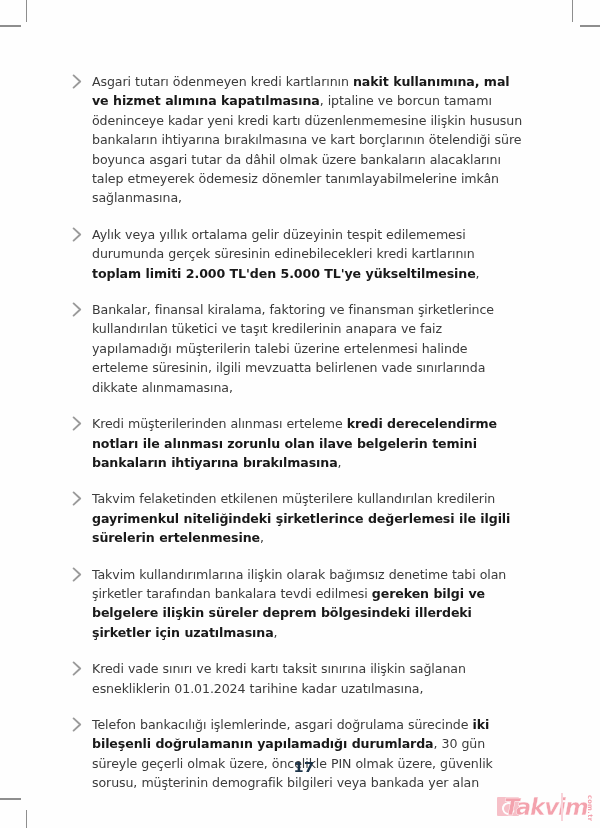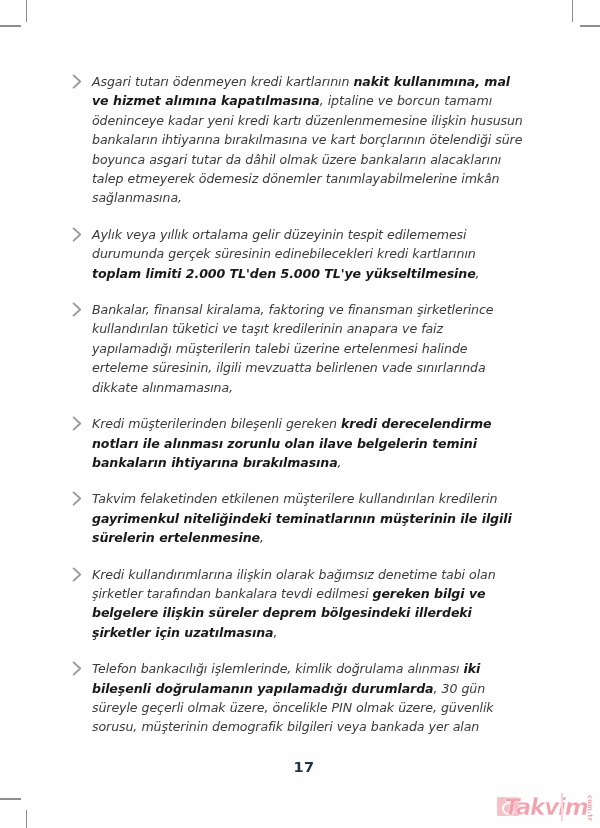"Asgari tutarı ödenmeyen kredi" .bullet-text { font-style: italic -> none }
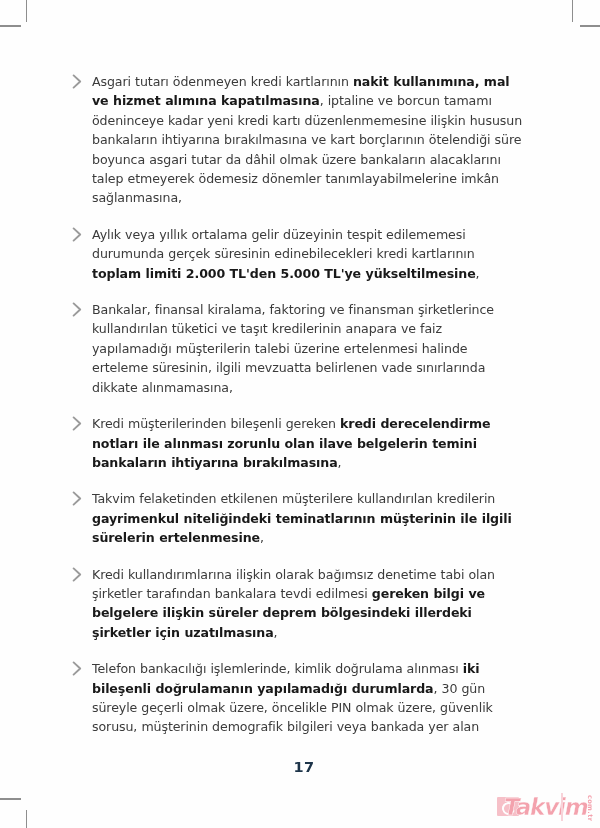"Kredi müşterilerinden bileşenli gereken" span { text: bileşenli gereken -> alınması erteleme }
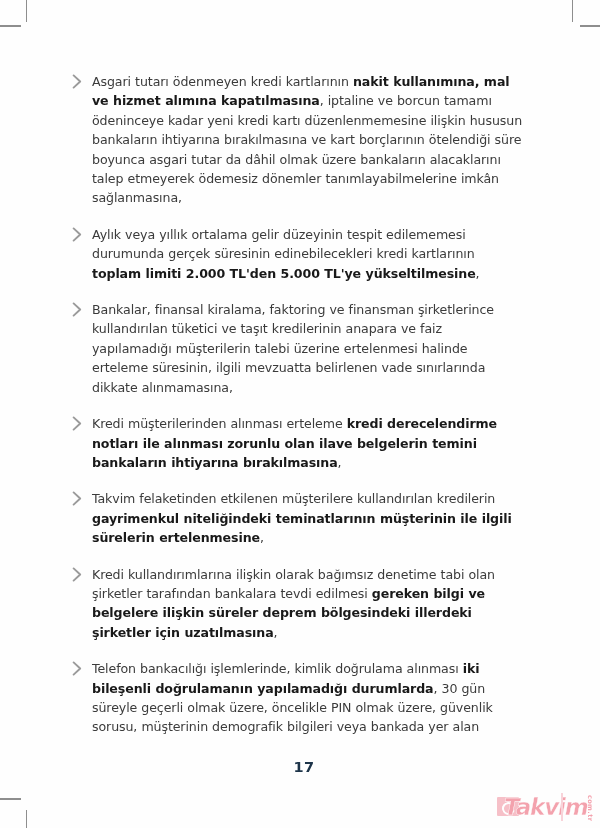"gayrimenkul niteliğindeki teminatlarının" b { text: teminatlarının müşterinin -> şirketlerince değerlemesi }
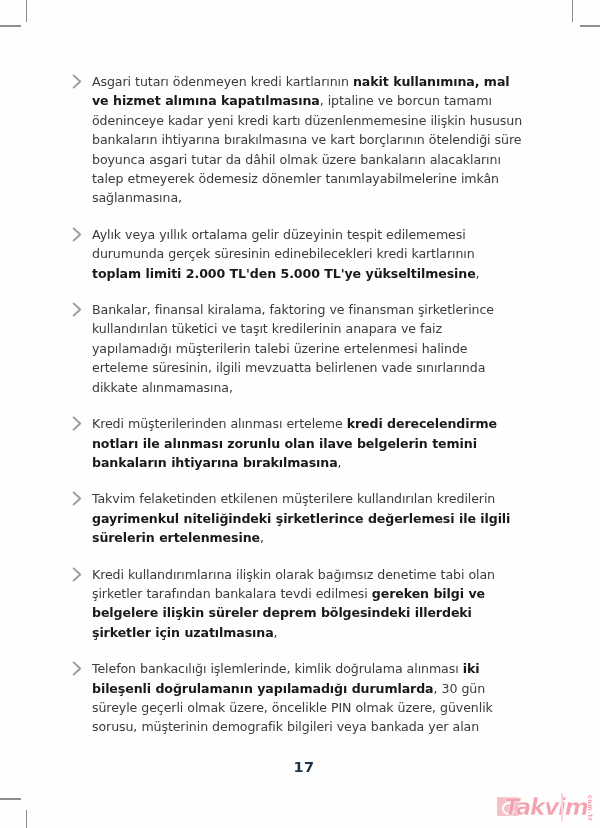"Kredi kullandırımlarına ilişkin olarak" span { text: Kredi -> Takvim }
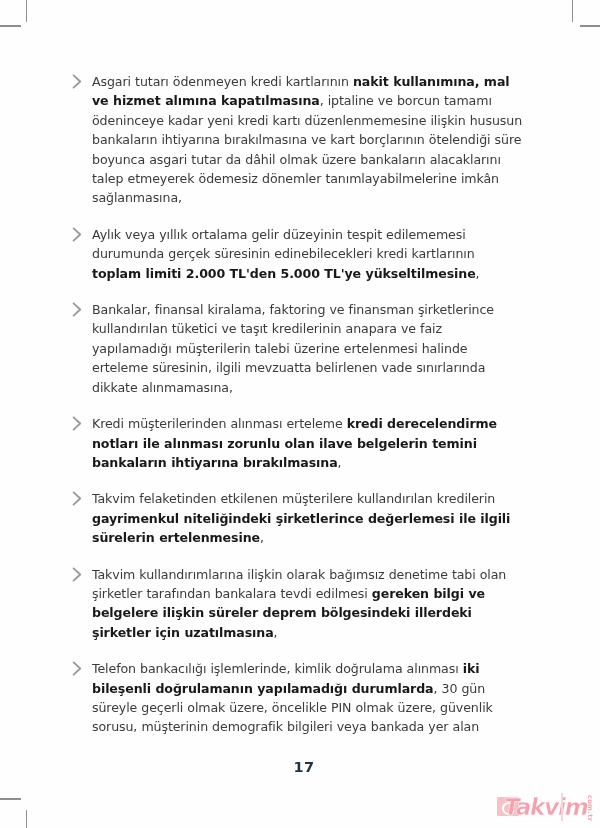"Kredi vade sınırı ve kredi" div.bullet-item { html: none -> <div> <div> <svg> <path></path> </svg> </div> <div><span>Kredi vade sınırı ve kredi kartı taksit sınırına ilişkin sağlanan esnekliklerin 01.01.2024 tarihine kadar uzatılmasına,</span></div> </div> }
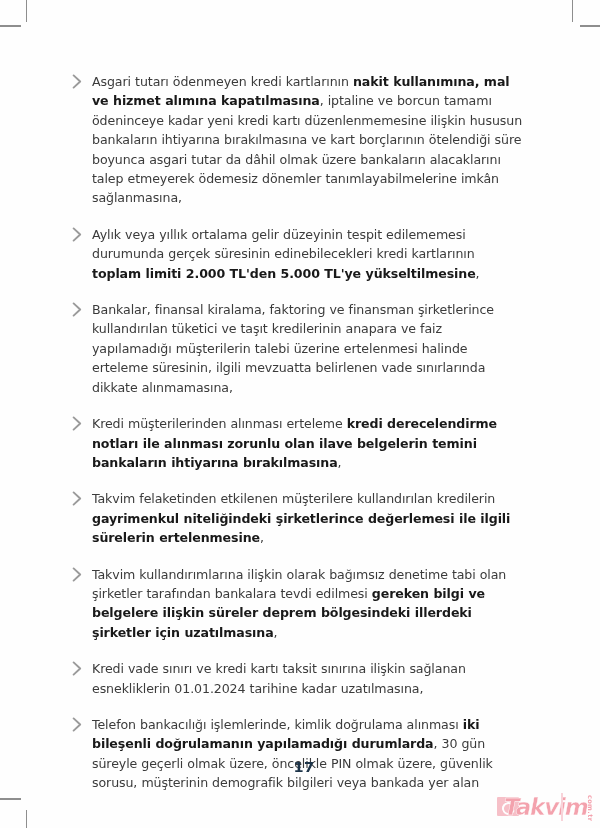"Telefon bankacılığı işlemlerinde, kimlik" span { text: kimlik doğrulama alınması -> asgari doğrulama sürecinde }
